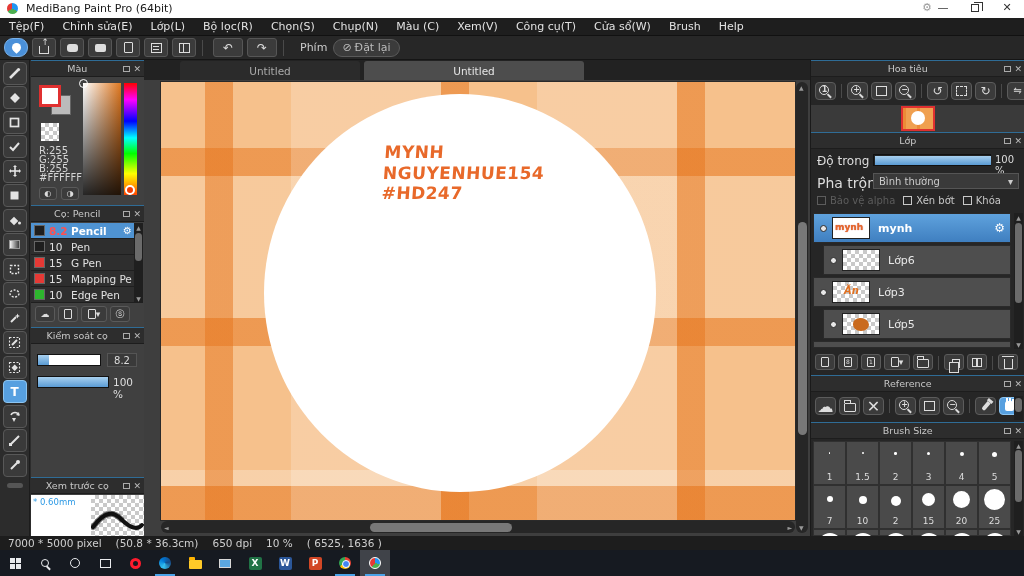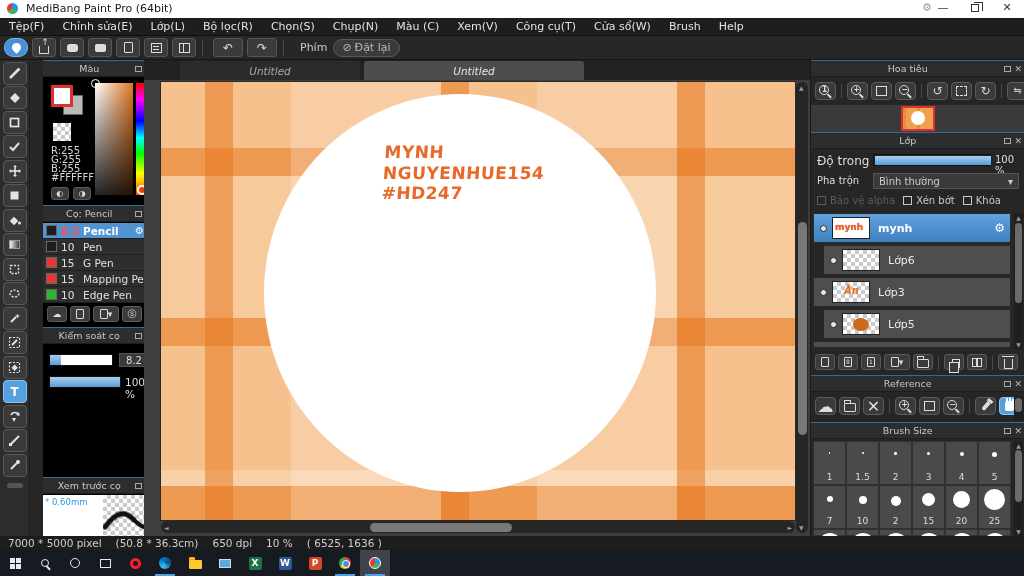"Màu" .panel { background: #000000 -> #404040; left: 12px -> 0 }
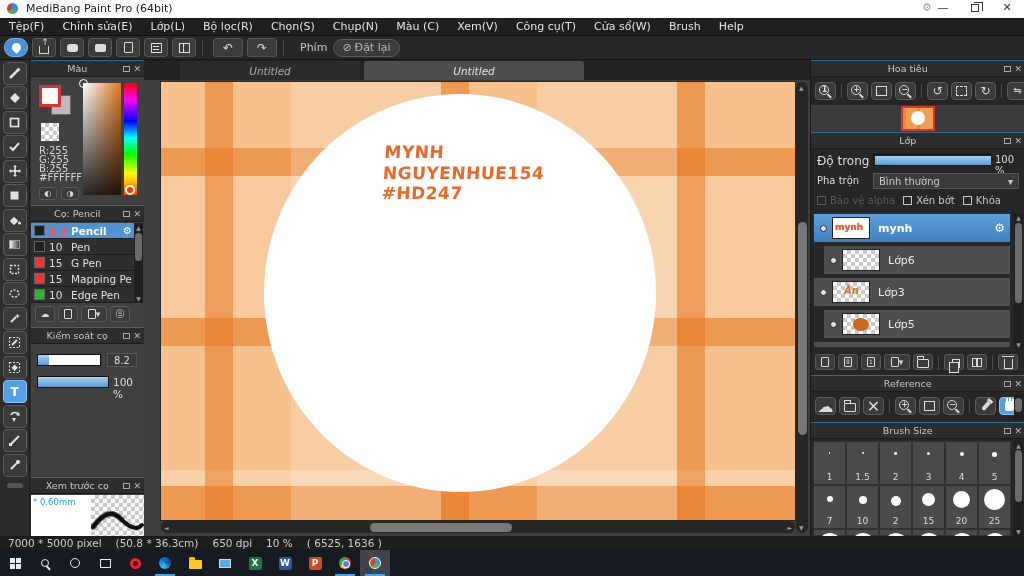"Untitled" .tab { font-style: italic -> none }
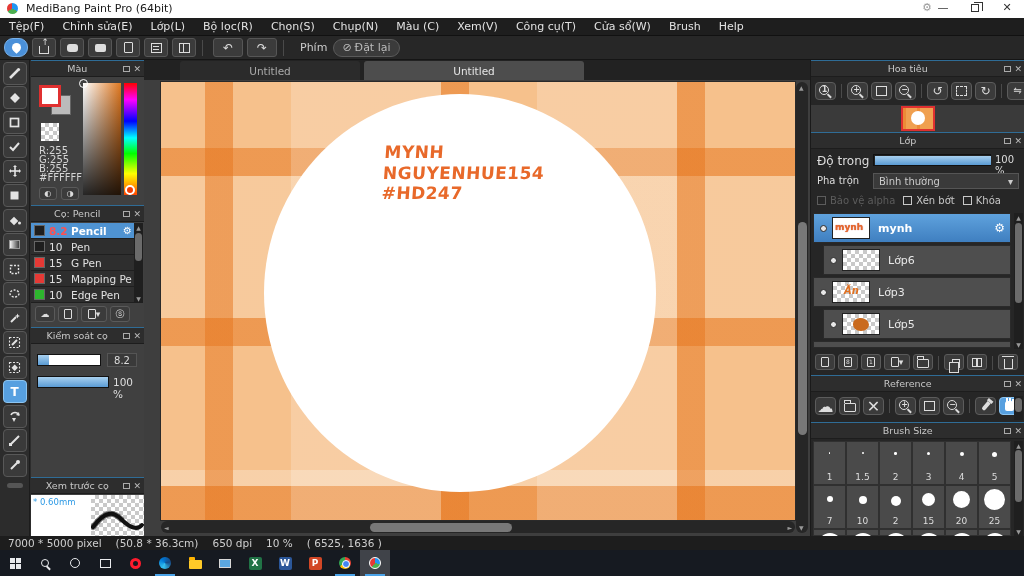"Pha trộn" span.valtxt { font-size: 10px -> 14px }
